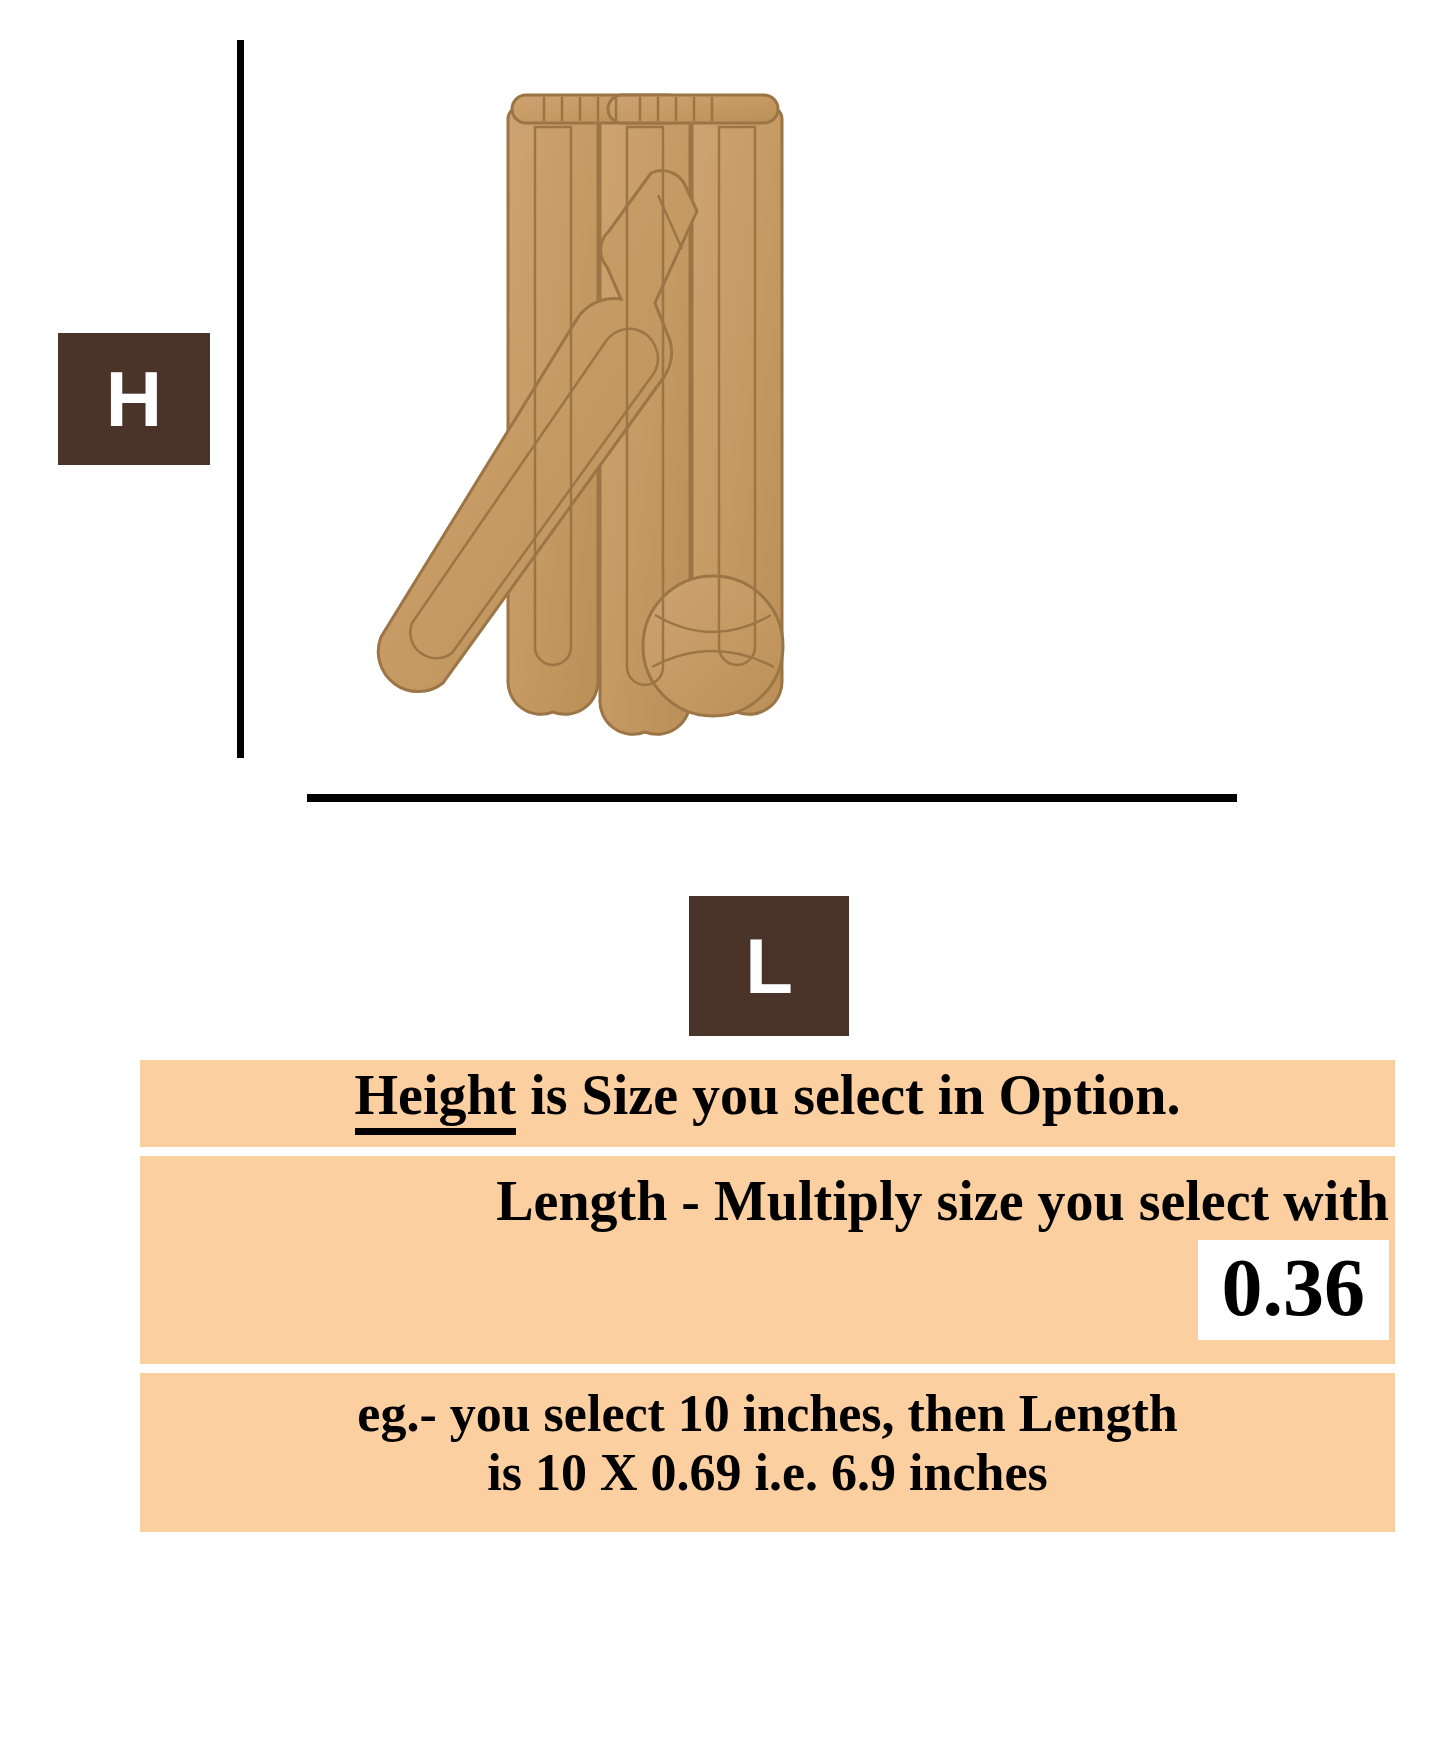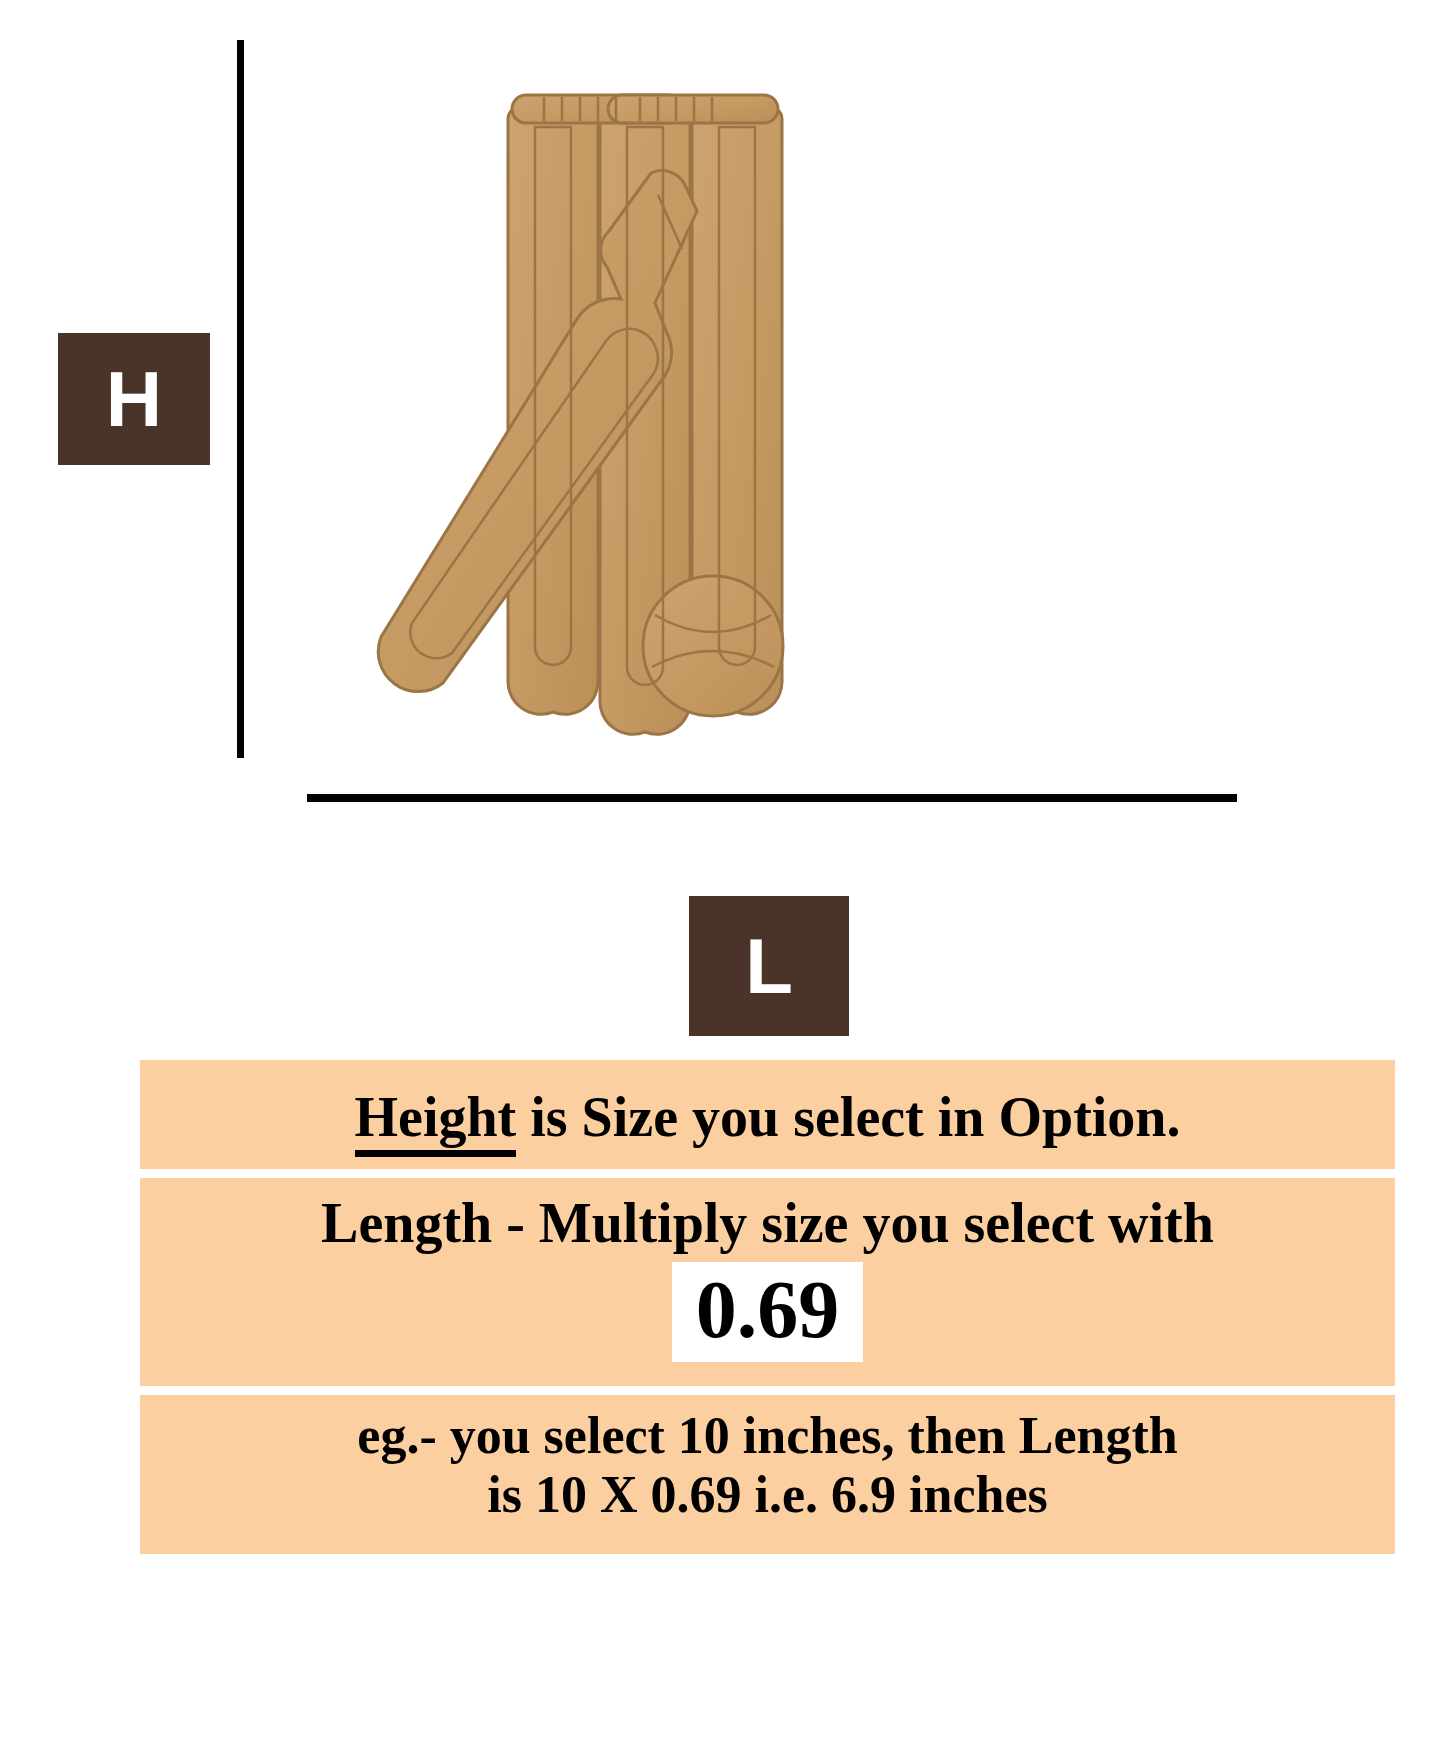"Height is Size you select" #row-height { padding: 26px 6px 20px 6px -> 4px 6px 20px 6px }
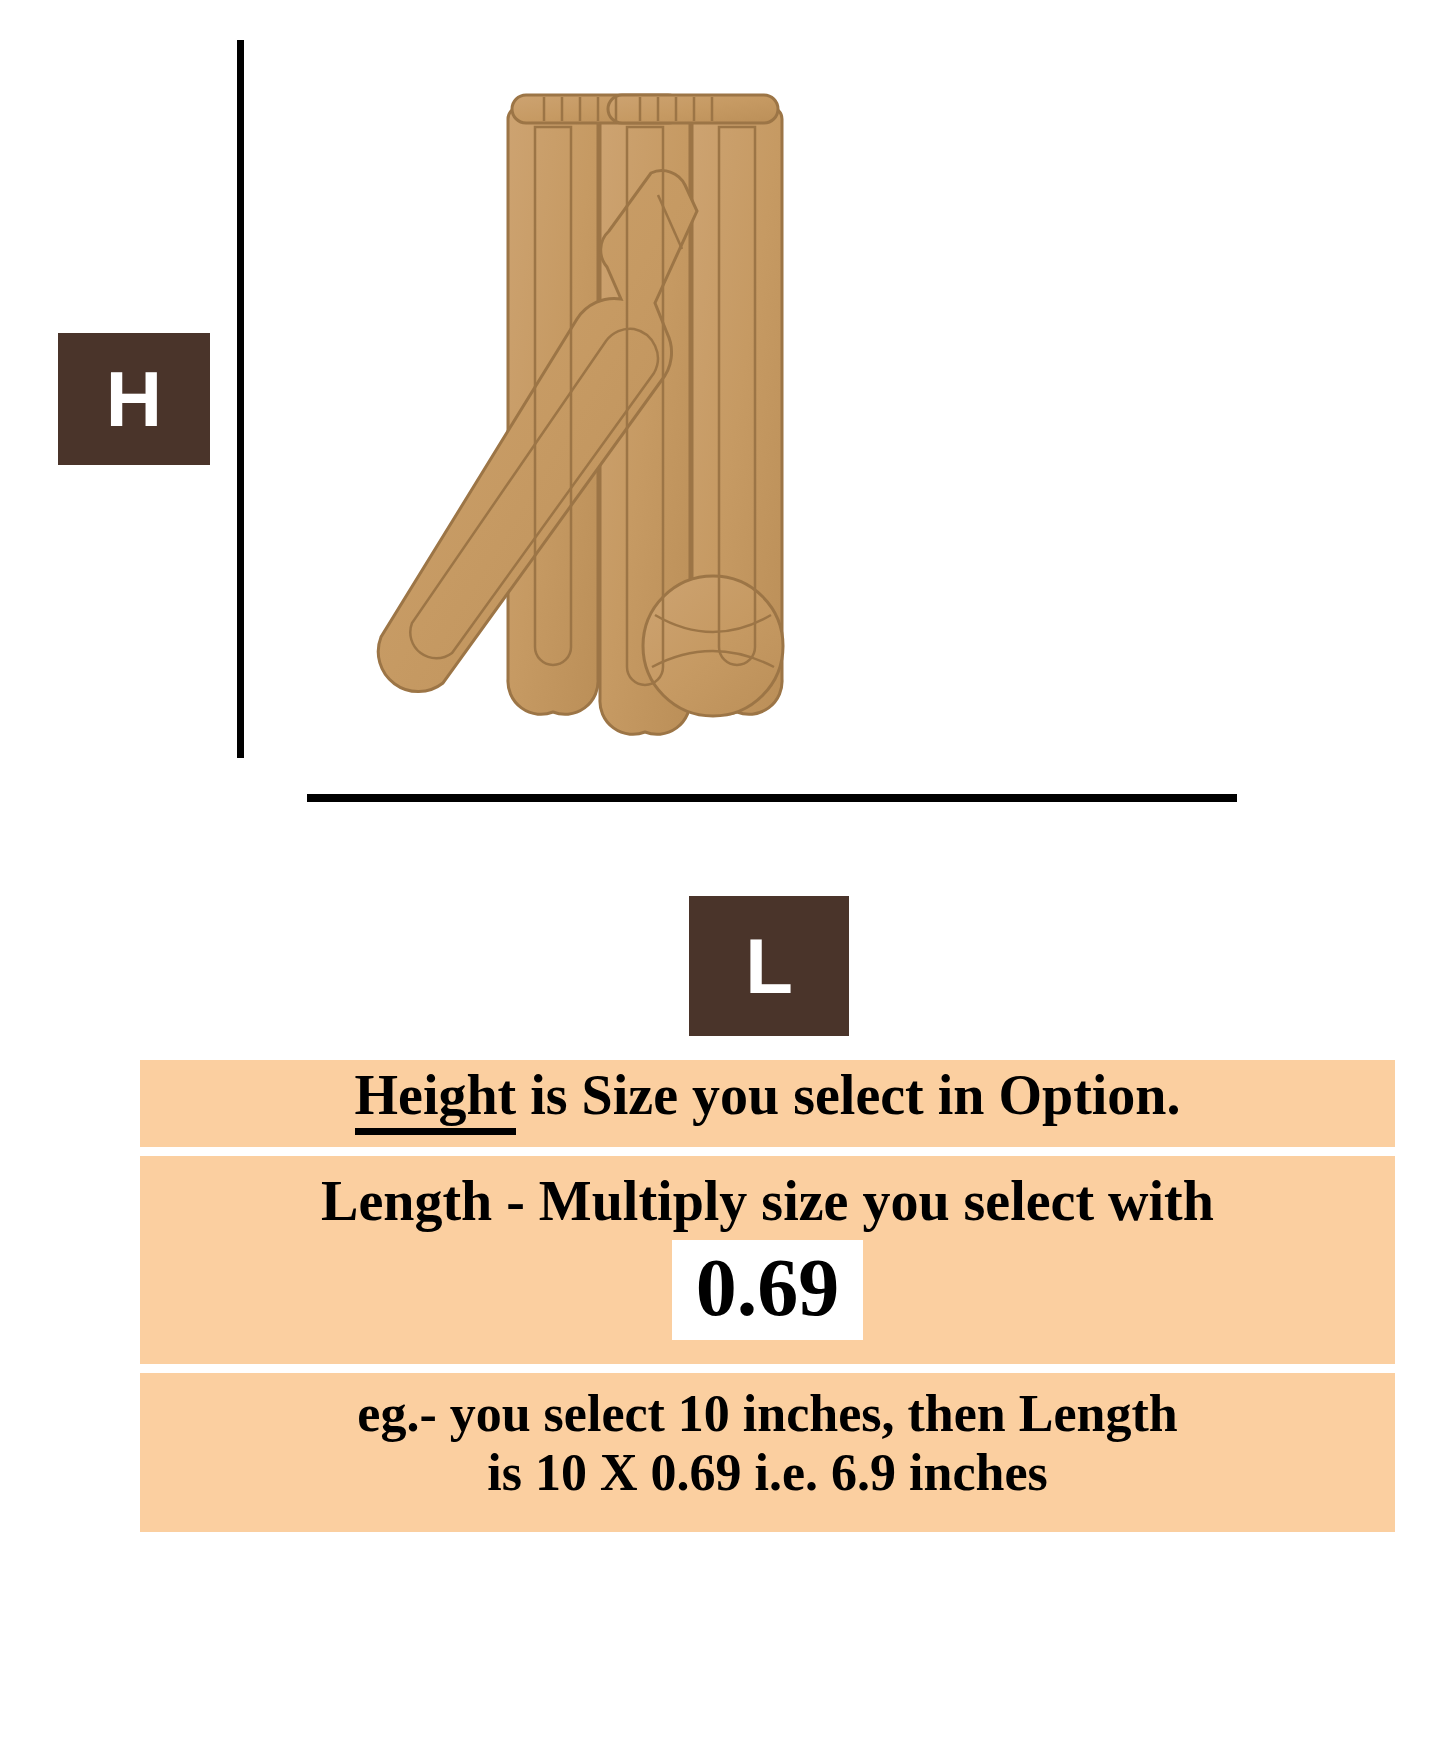"Length - Multiply size you" #row-length { text-align: none -> right }
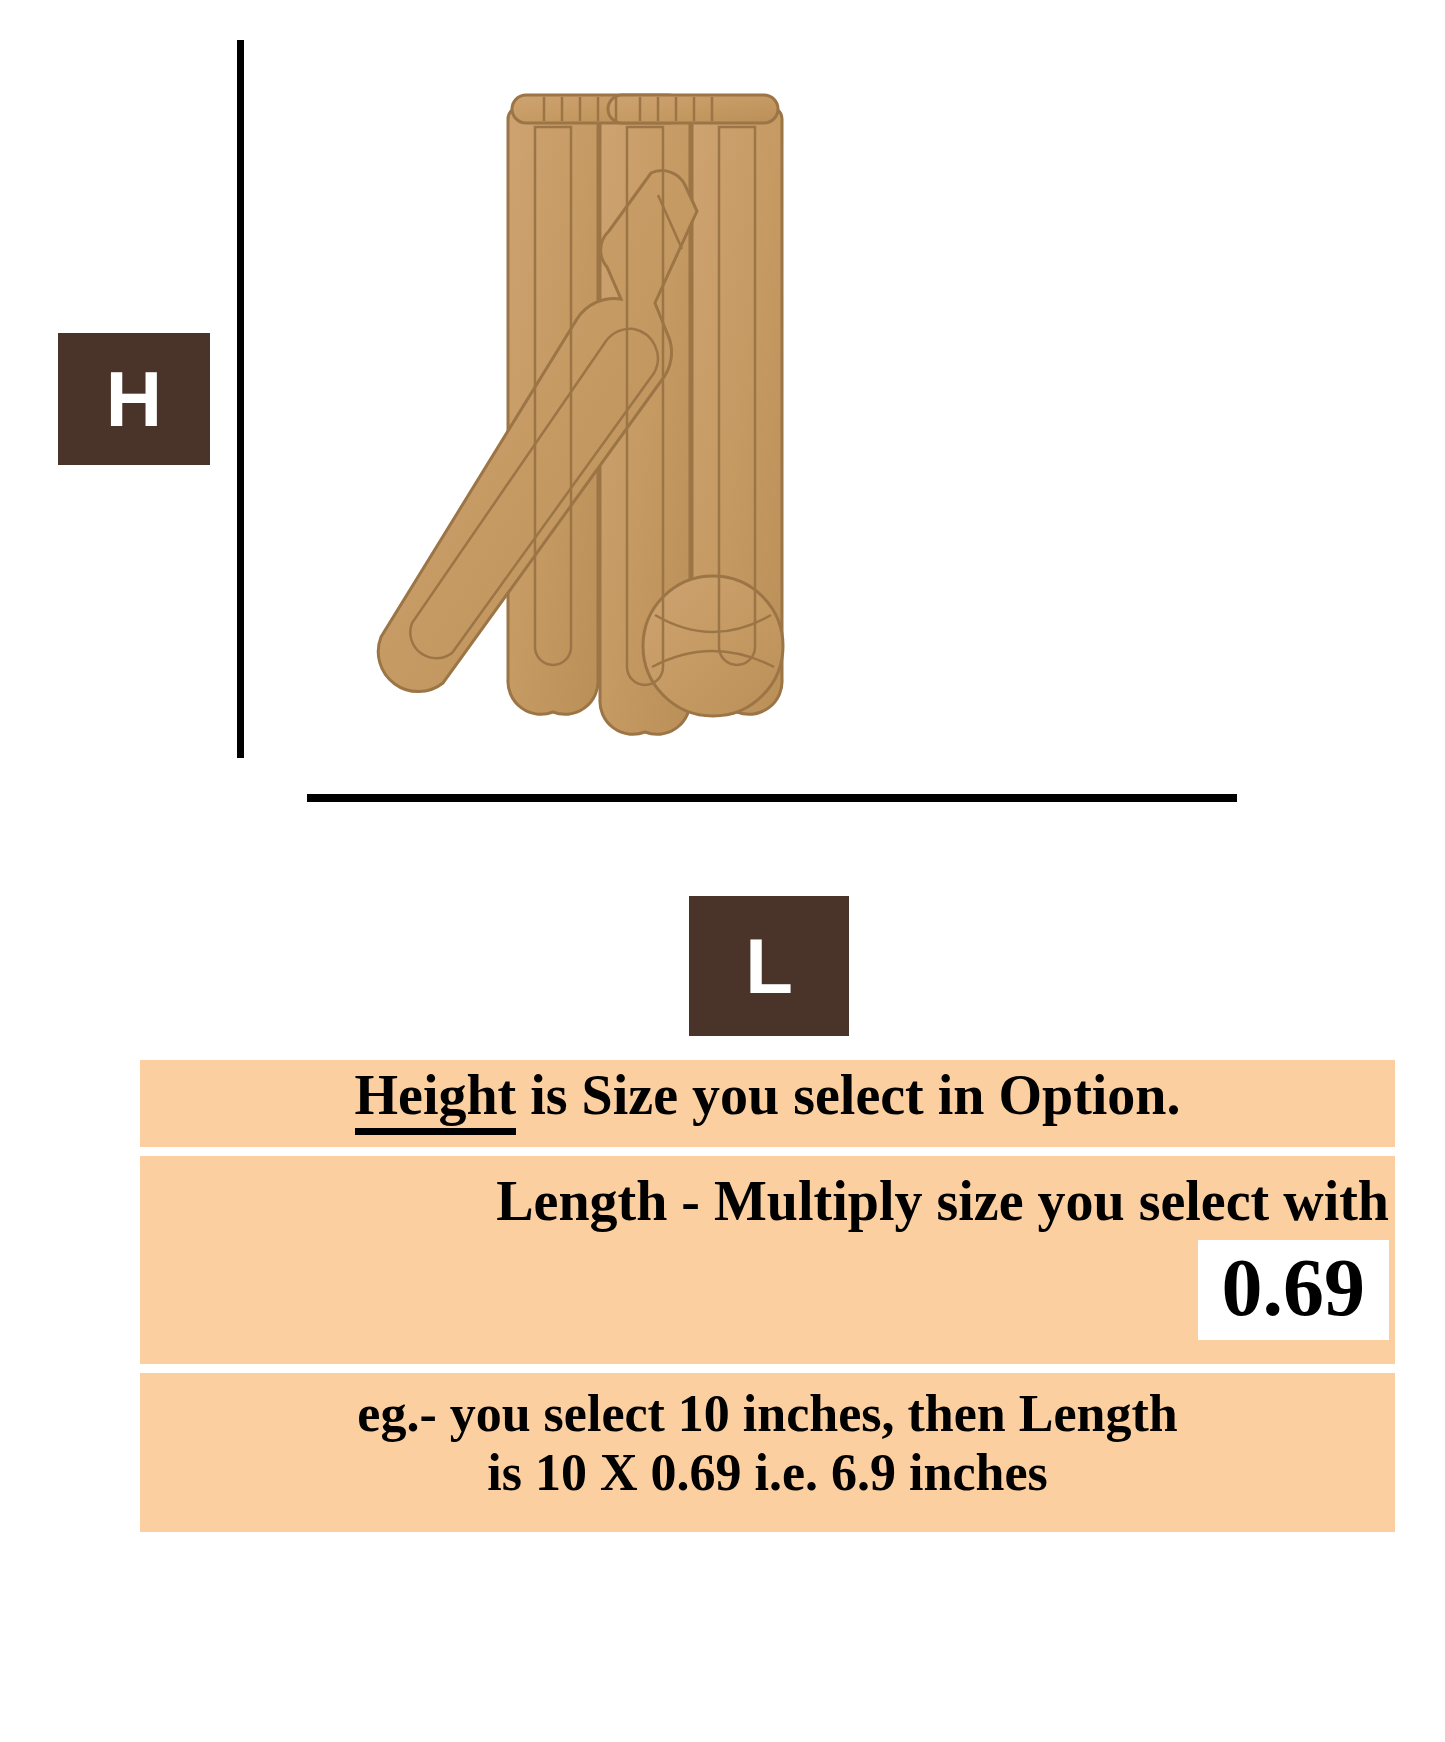"0.69" span.multiplier { text: 0.69 -> 0.36 }
